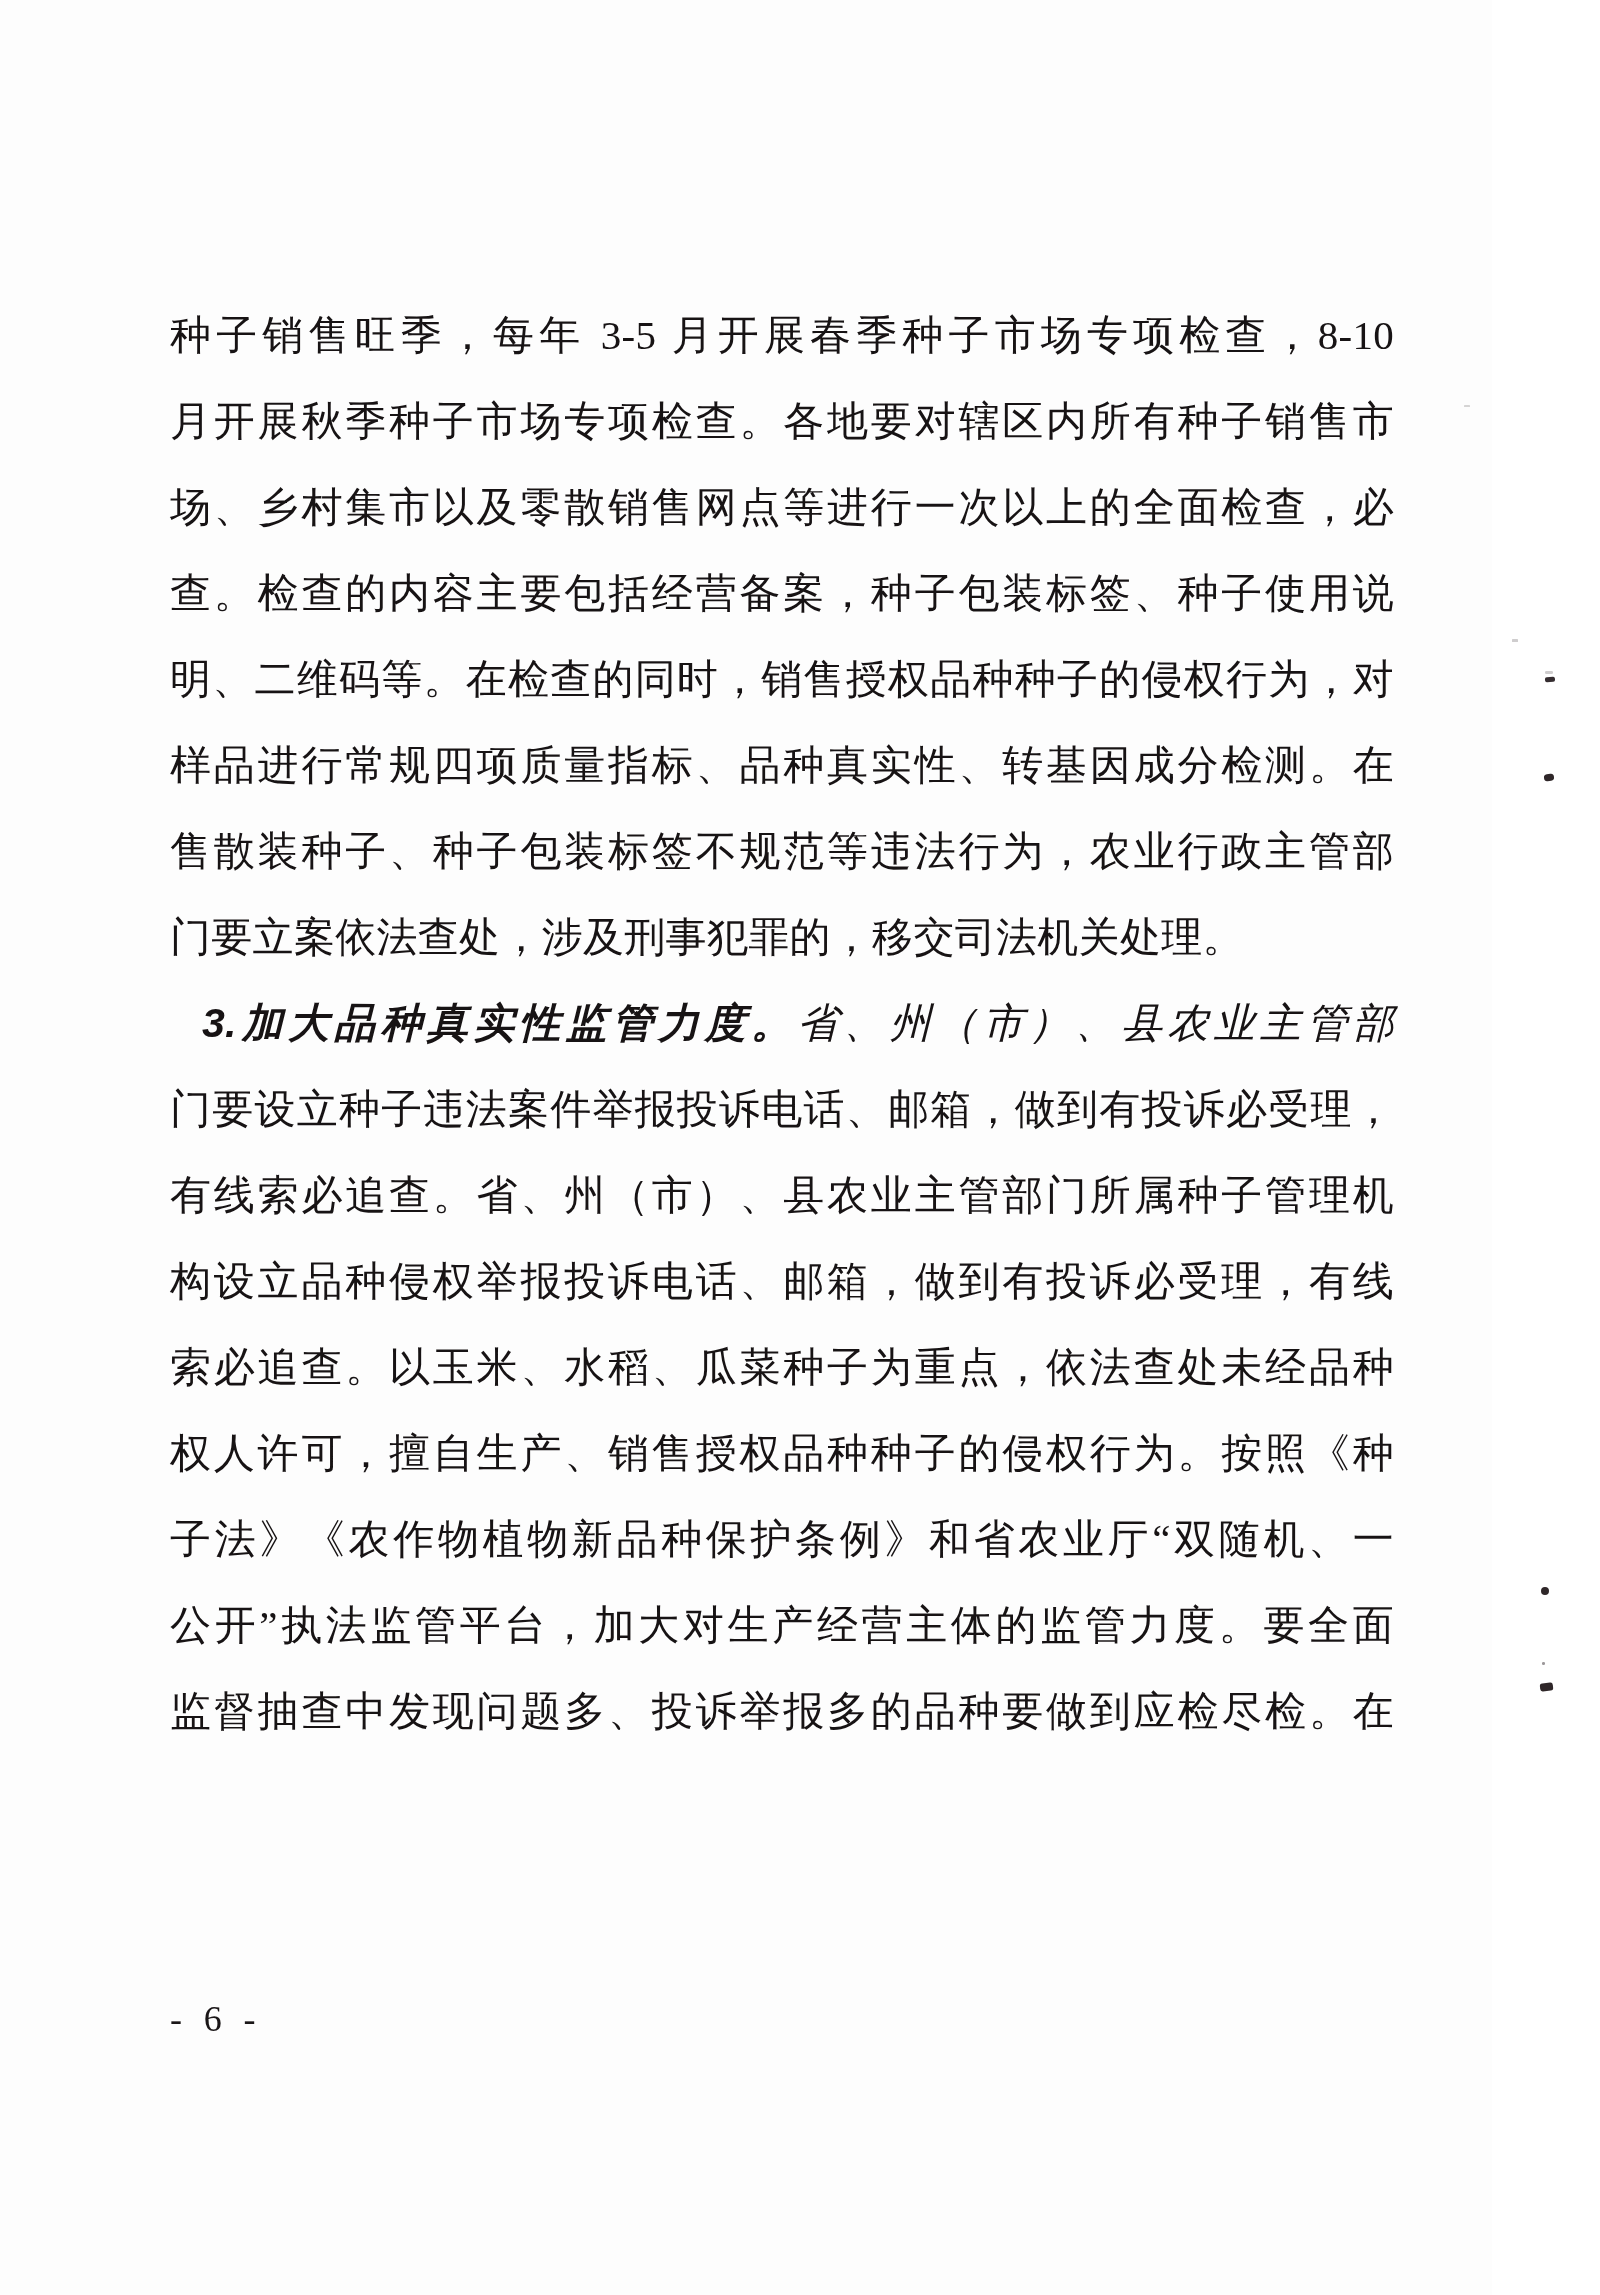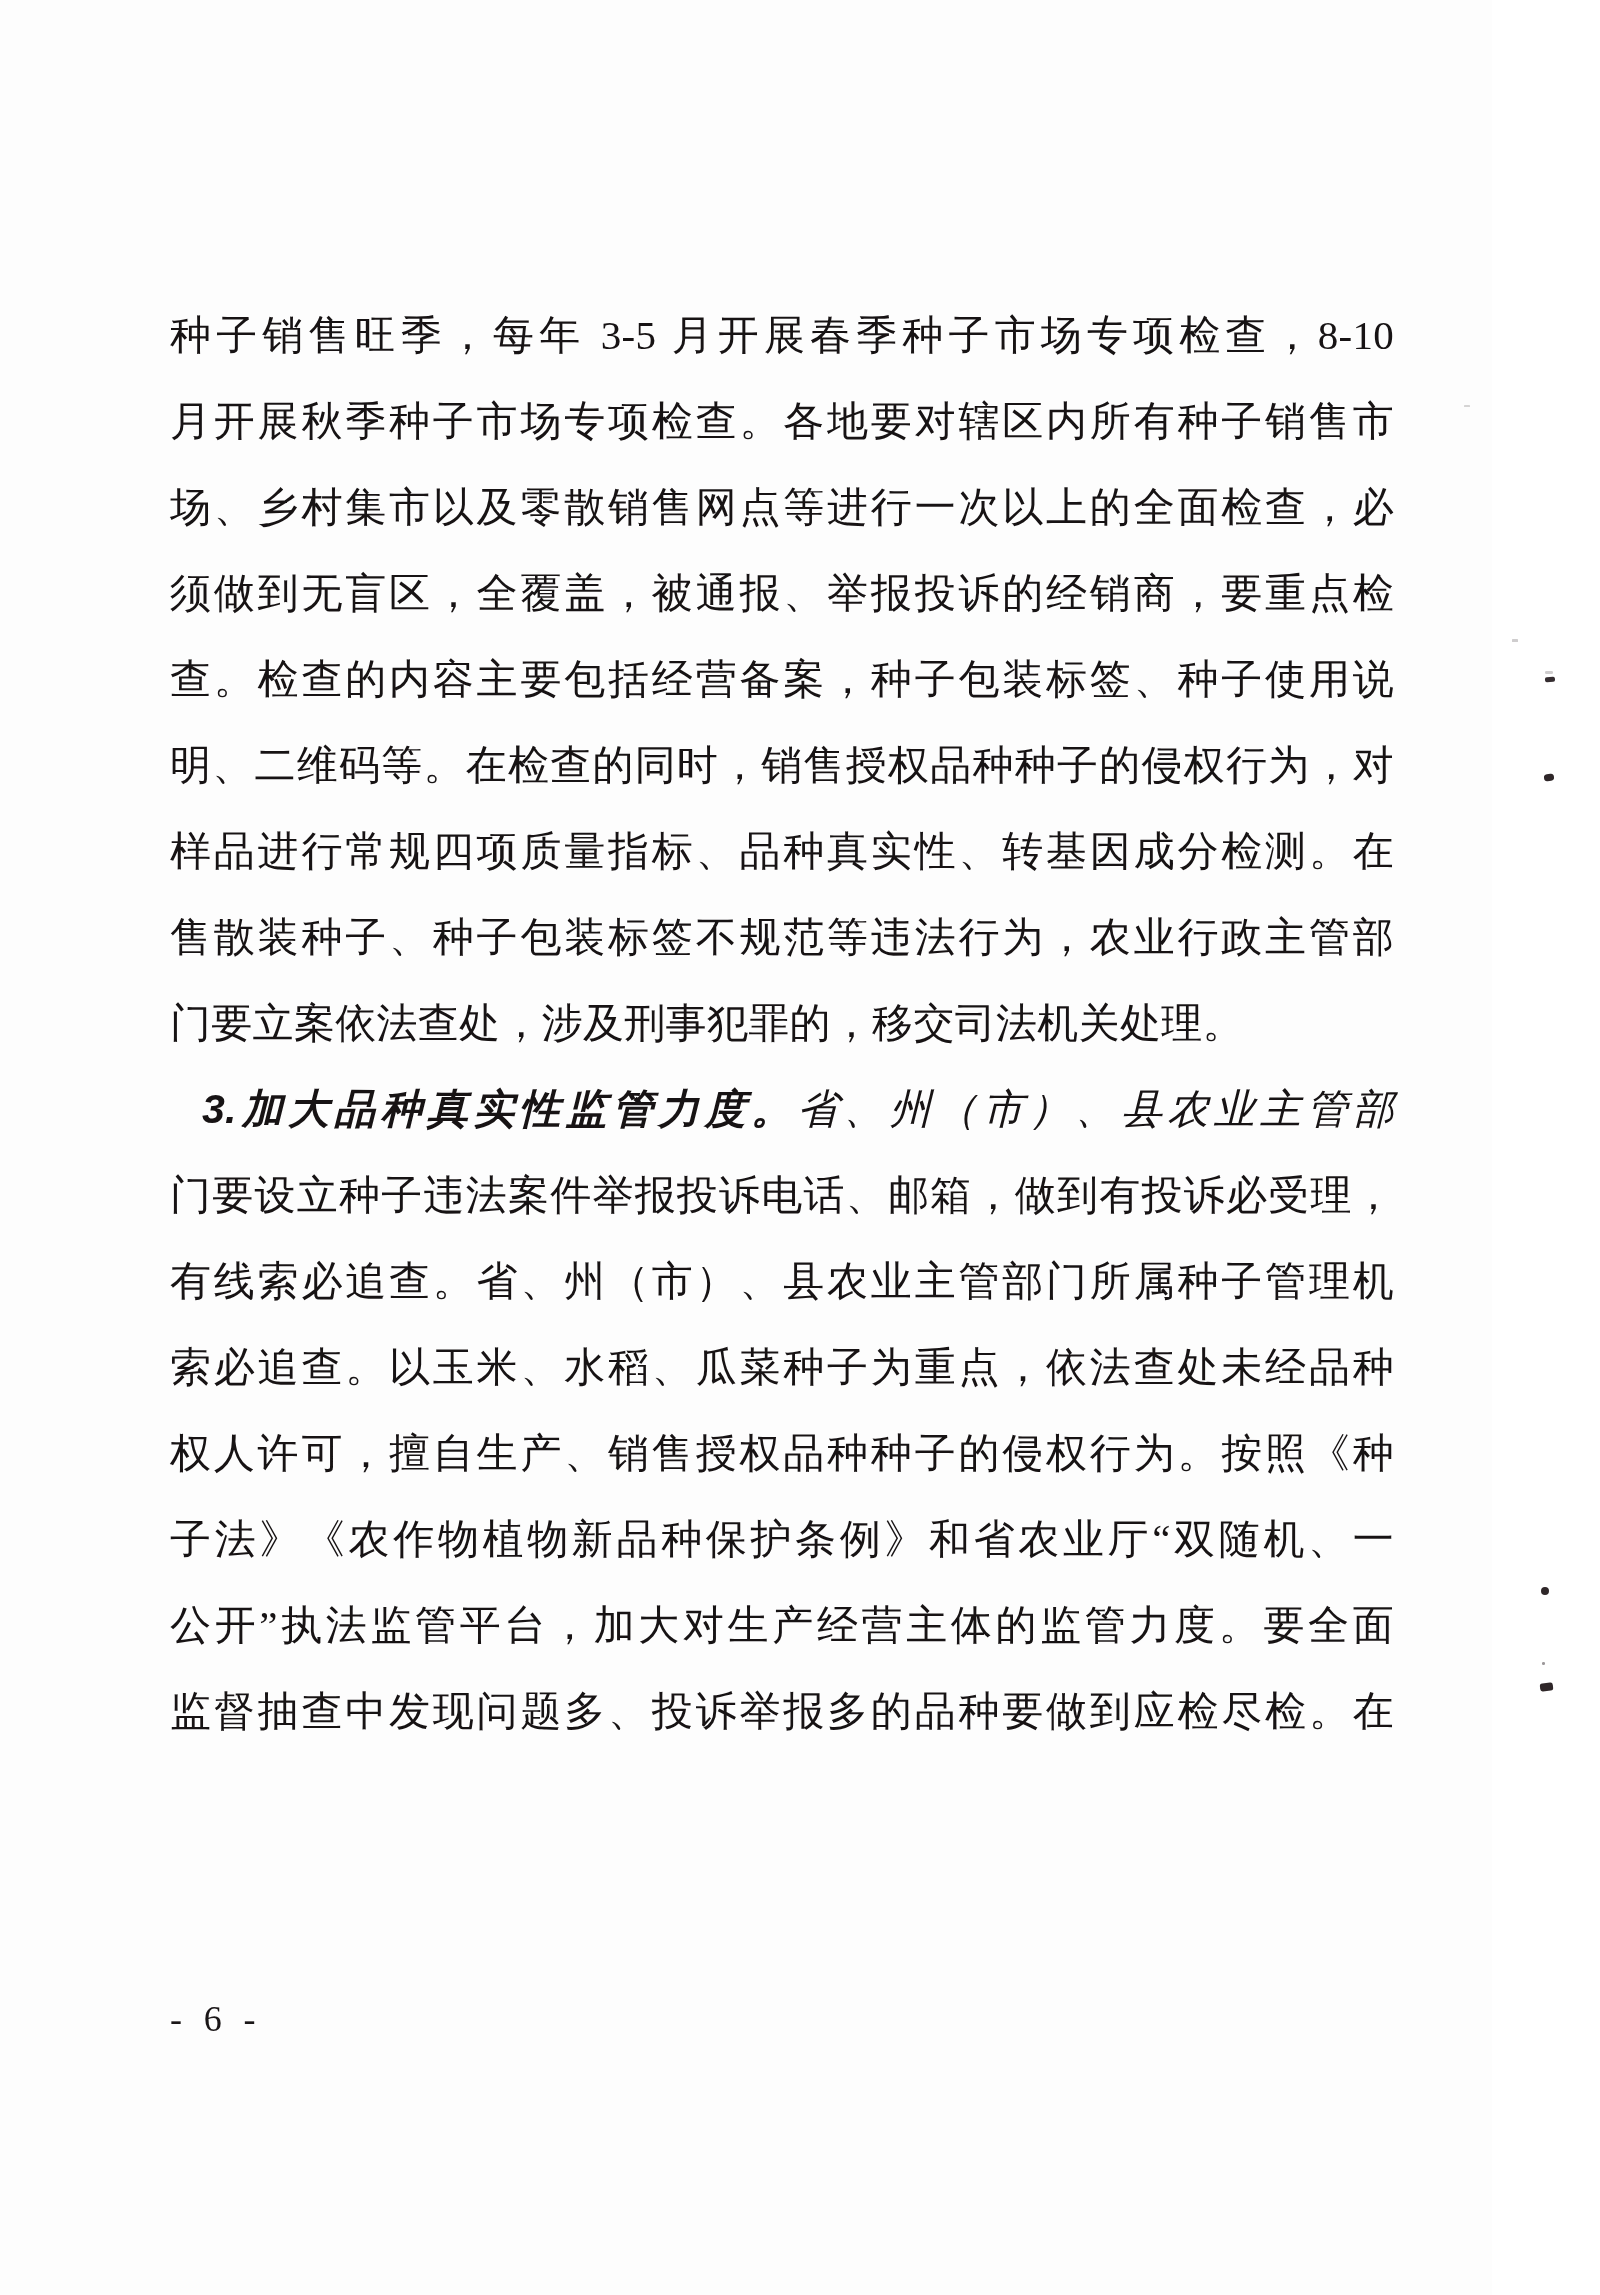"须做到无盲区，全覆盖，被通报、举报投诉的经销商，要重点检" div.line { html: <div><span>须做到无盲区，全覆盖，被通报、举报投诉的经销商，要重点检</span></div> -> none }
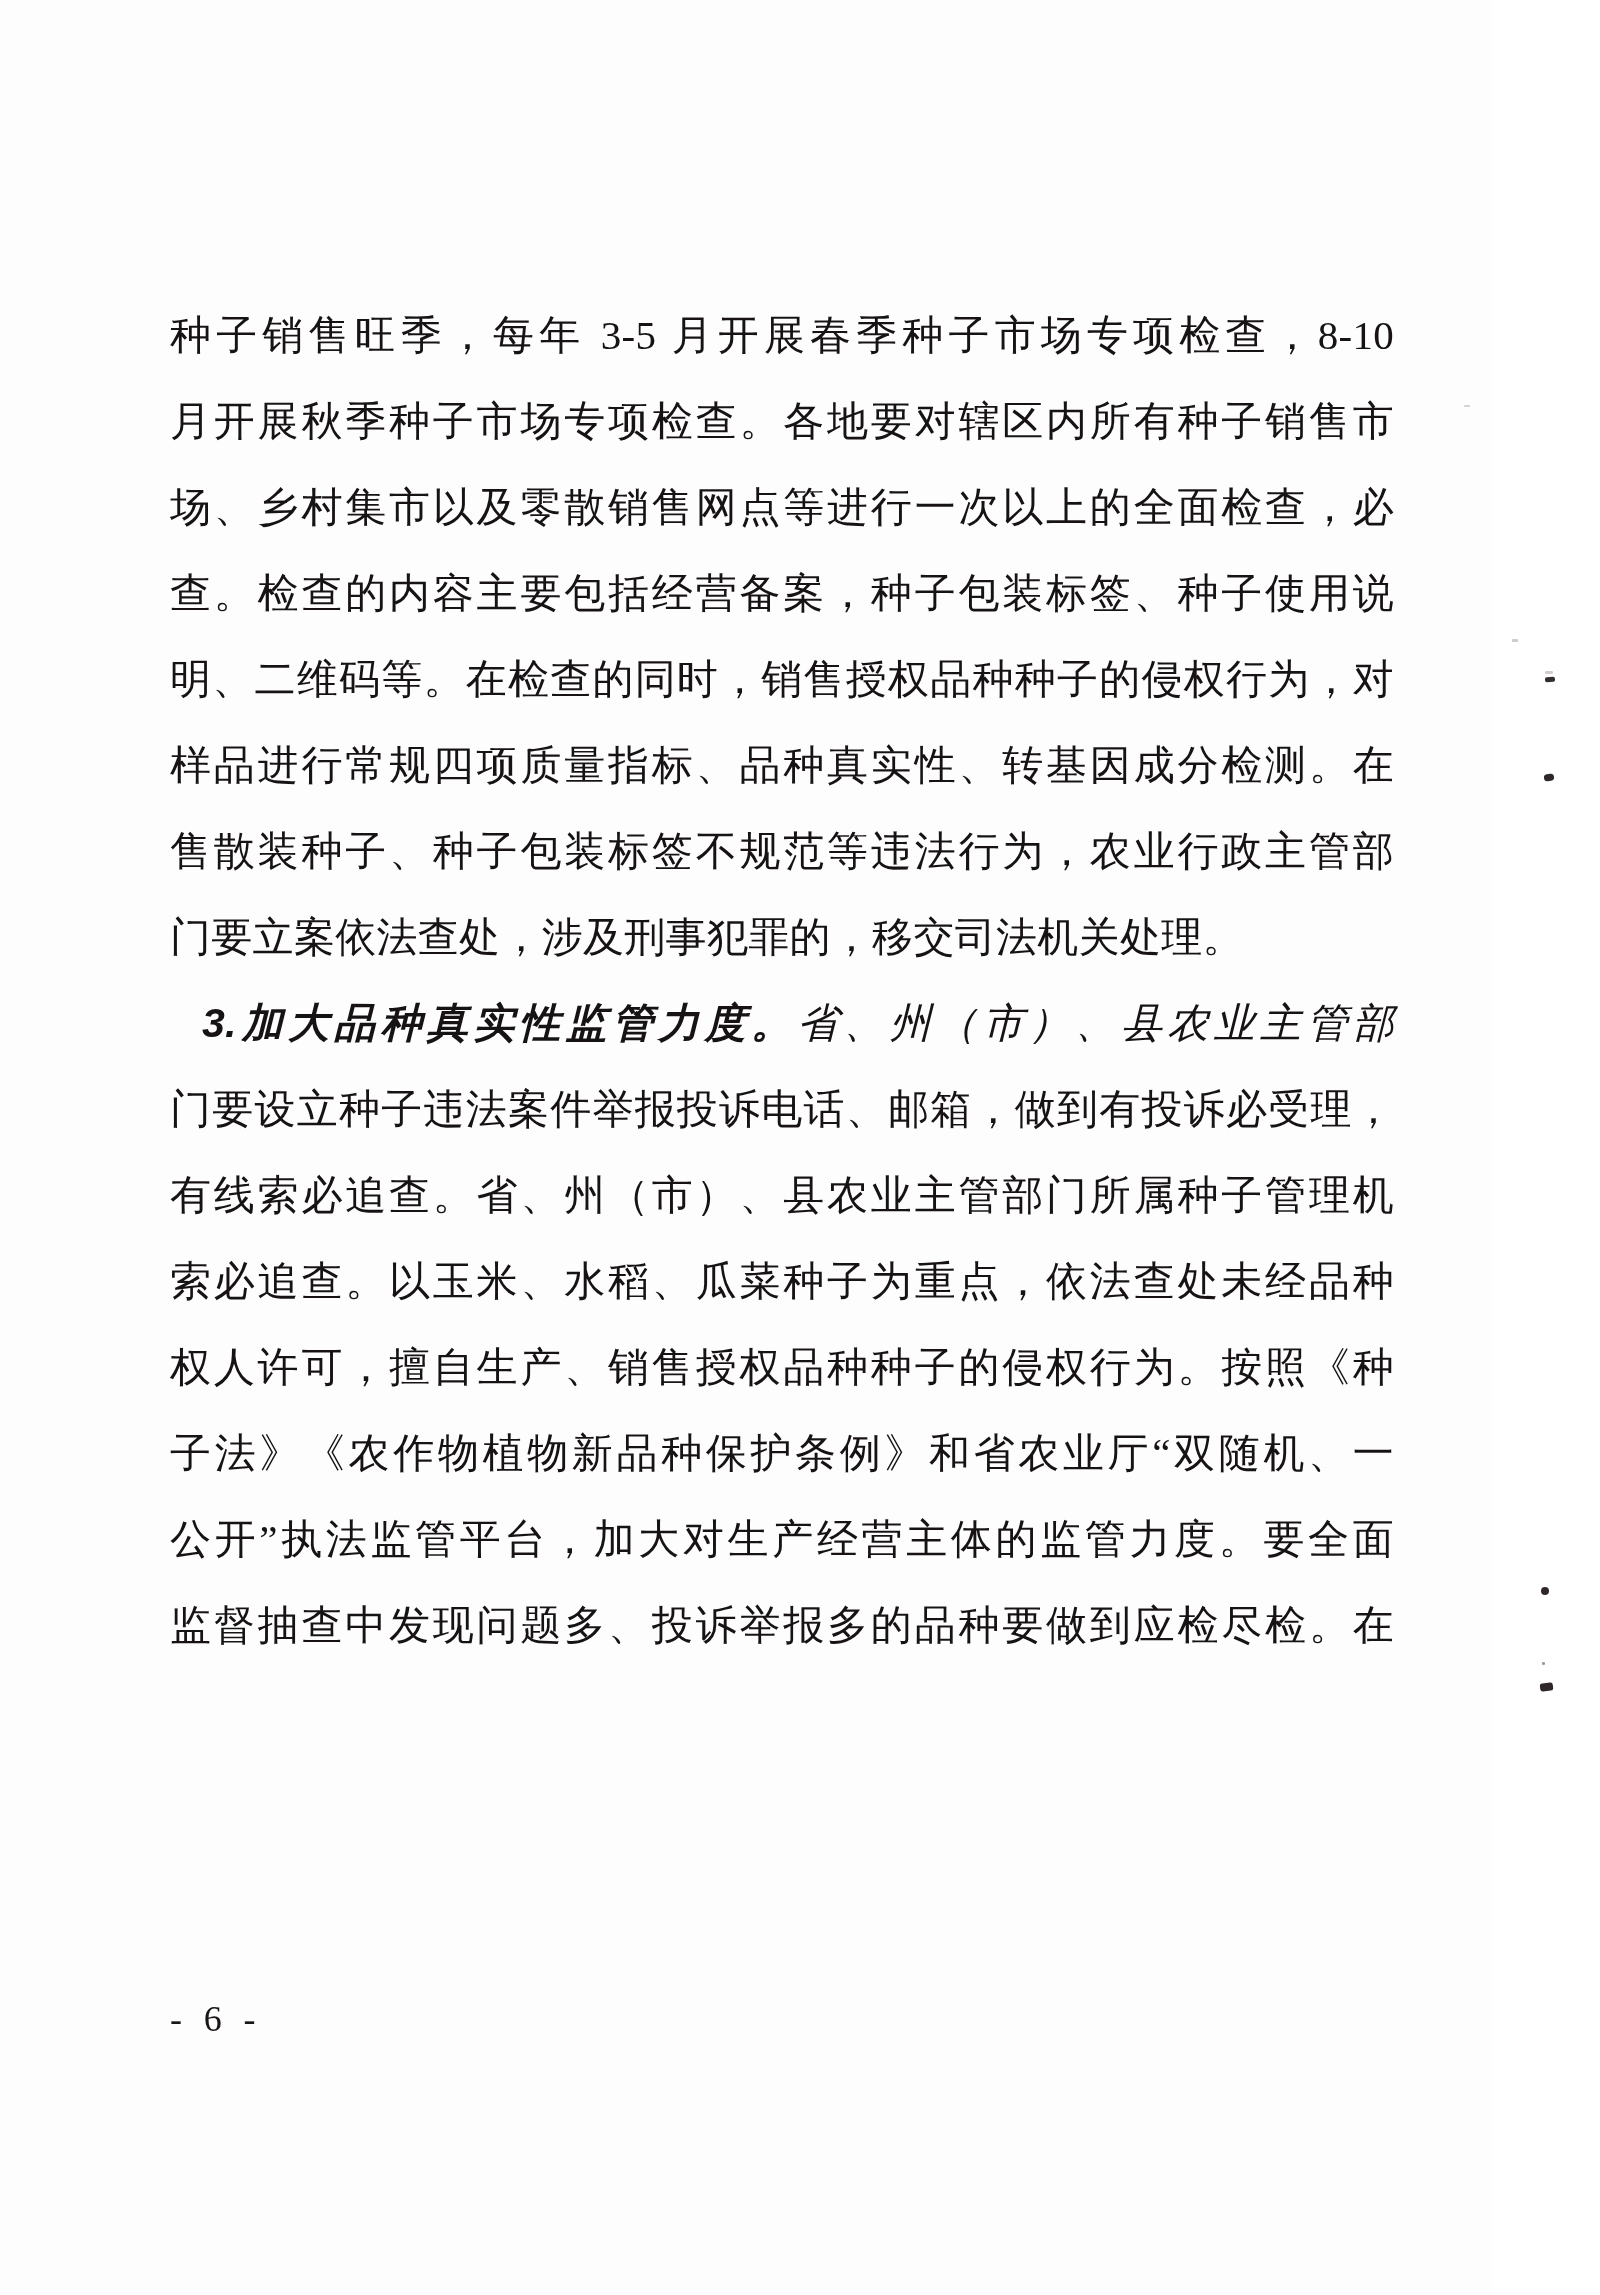"构设立品种侵权举报投诉电话、邮箱，做到有投诉必受理，有线" div.line { html: none -> <div><span>构设立品种侵权举报投诉电话、邮箱，做到有投诉必受理，有线</span></div> }
